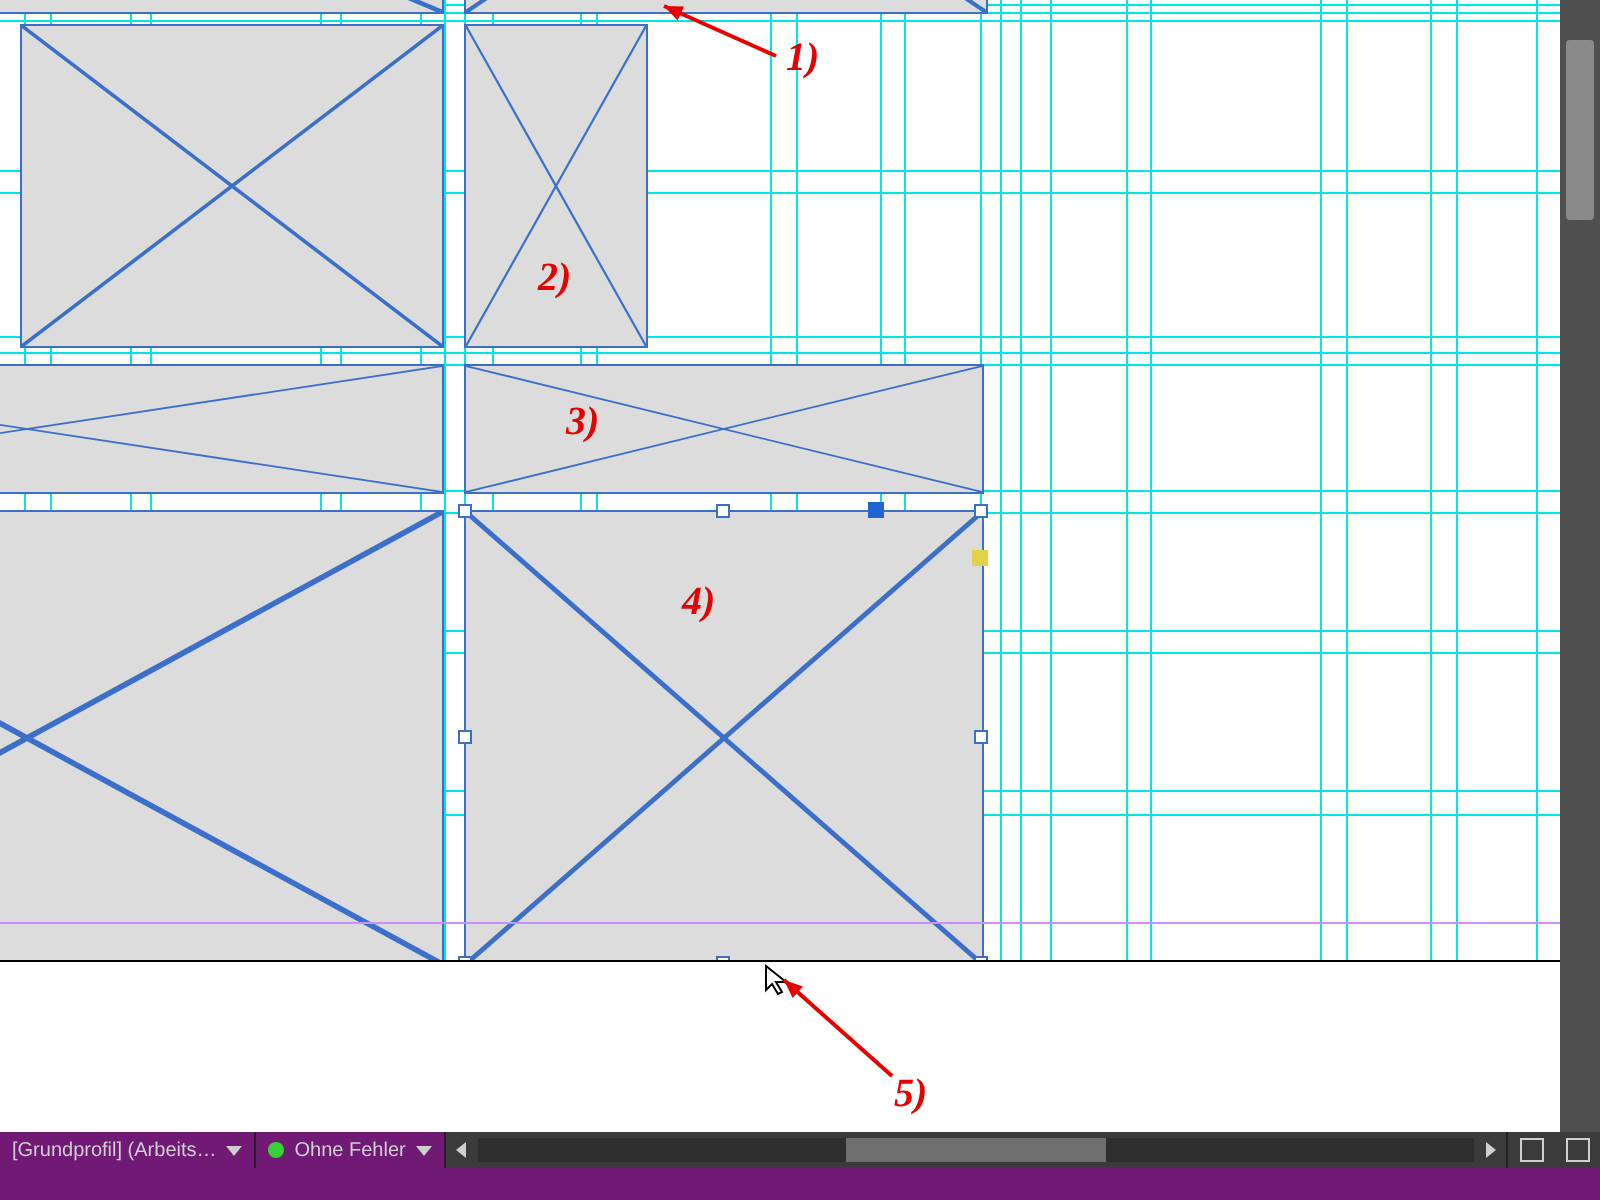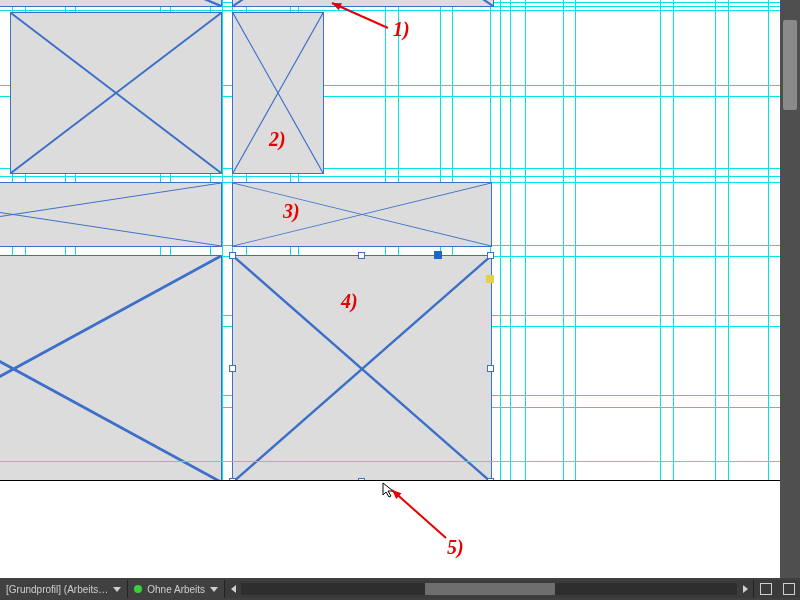"[Grundprofil] (Arbeits…" .statusbar { align-items: center -> flex-start; background: #404040 -> #701a75; height: 22px -> 34px }
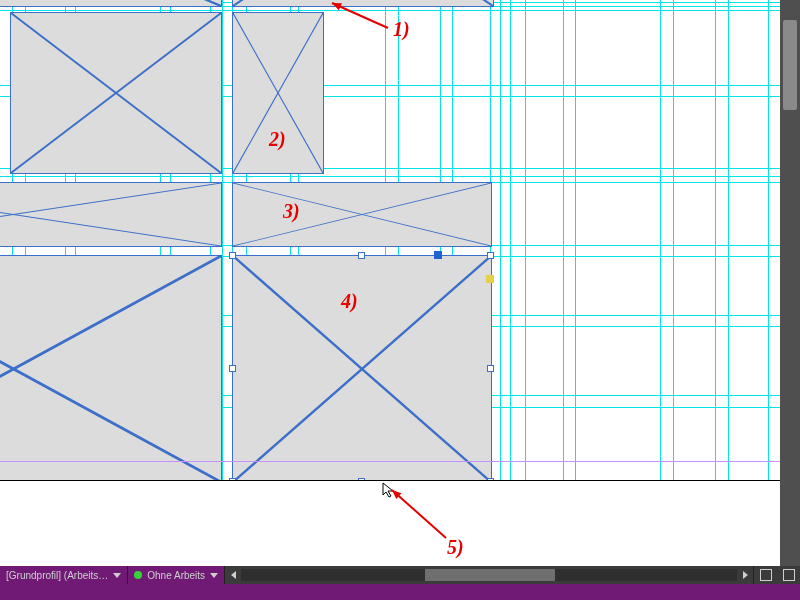"Ohne Arbeits" span { text: Arbeits -> Fehler }
